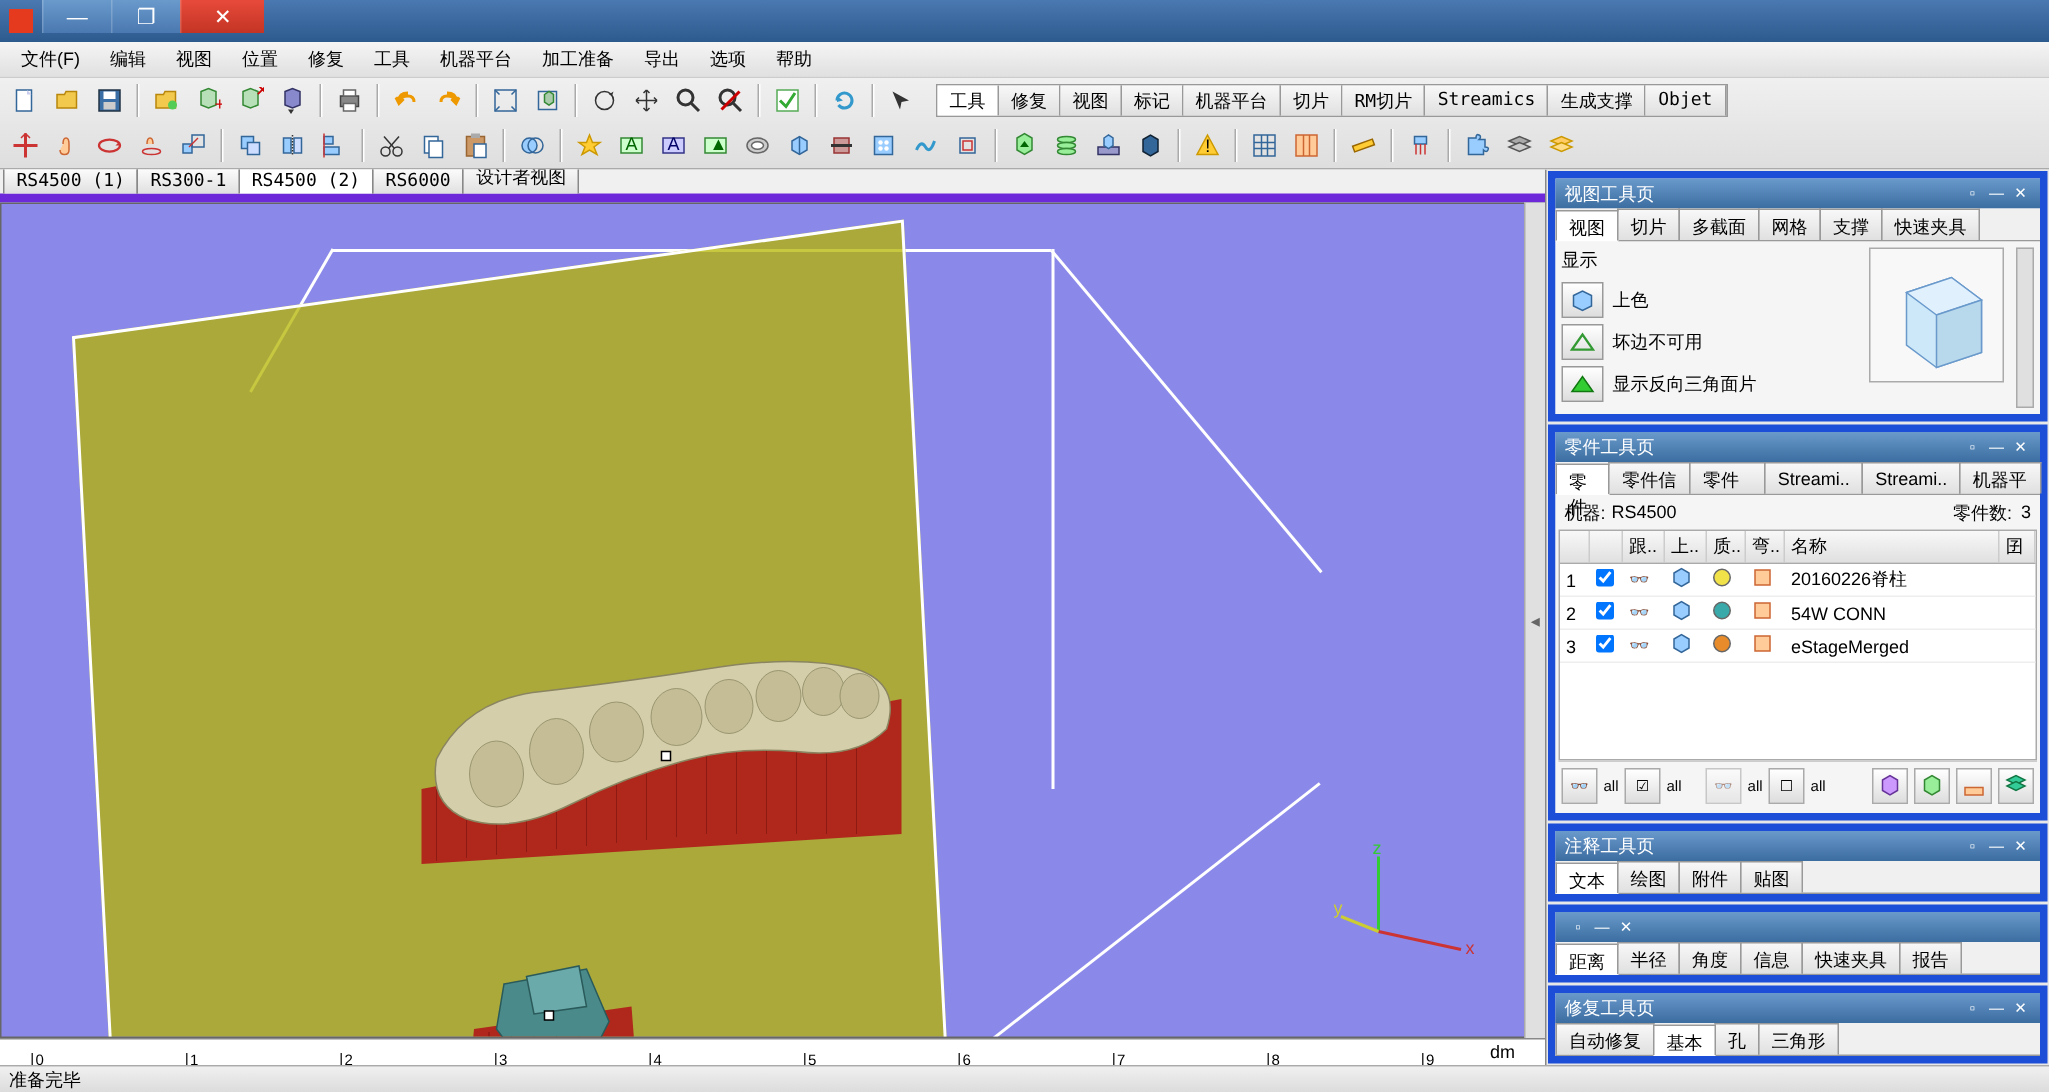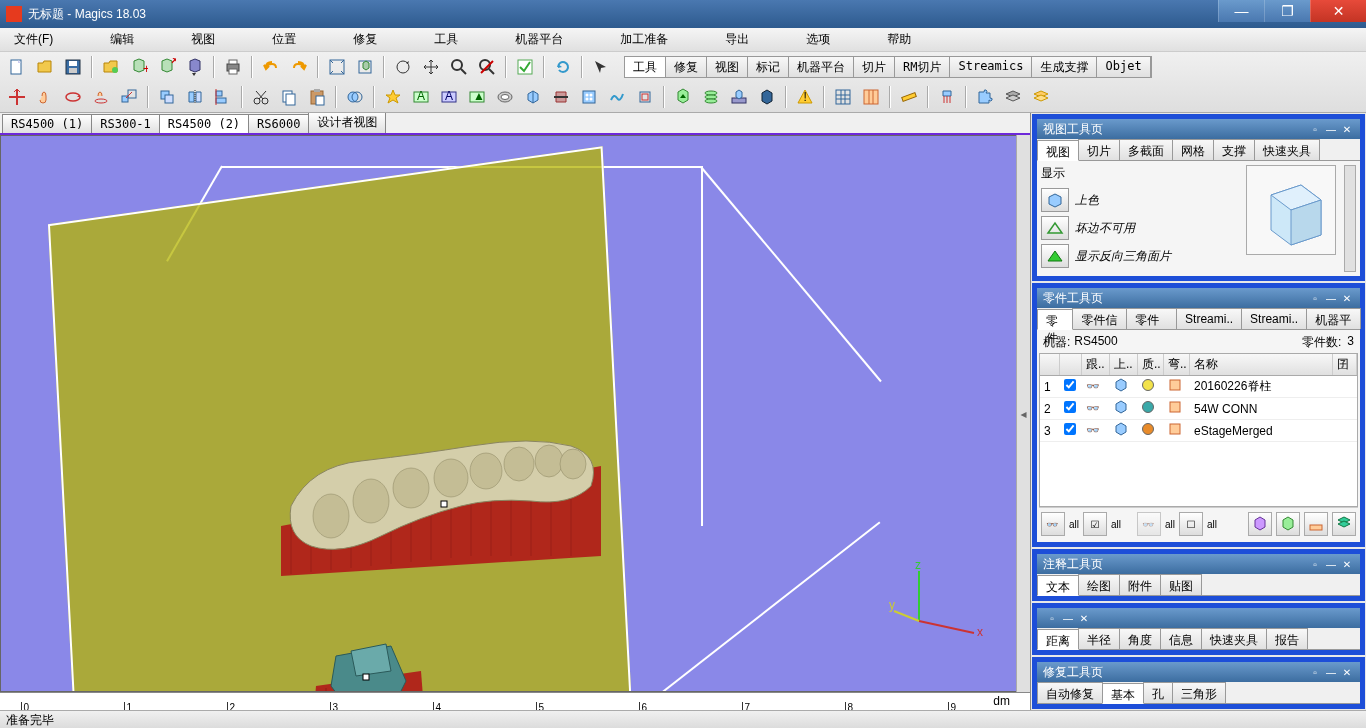"无标题 - Magics 18.03" div.title { html: <div>无标题 - Magics 18.03</div> -> none }
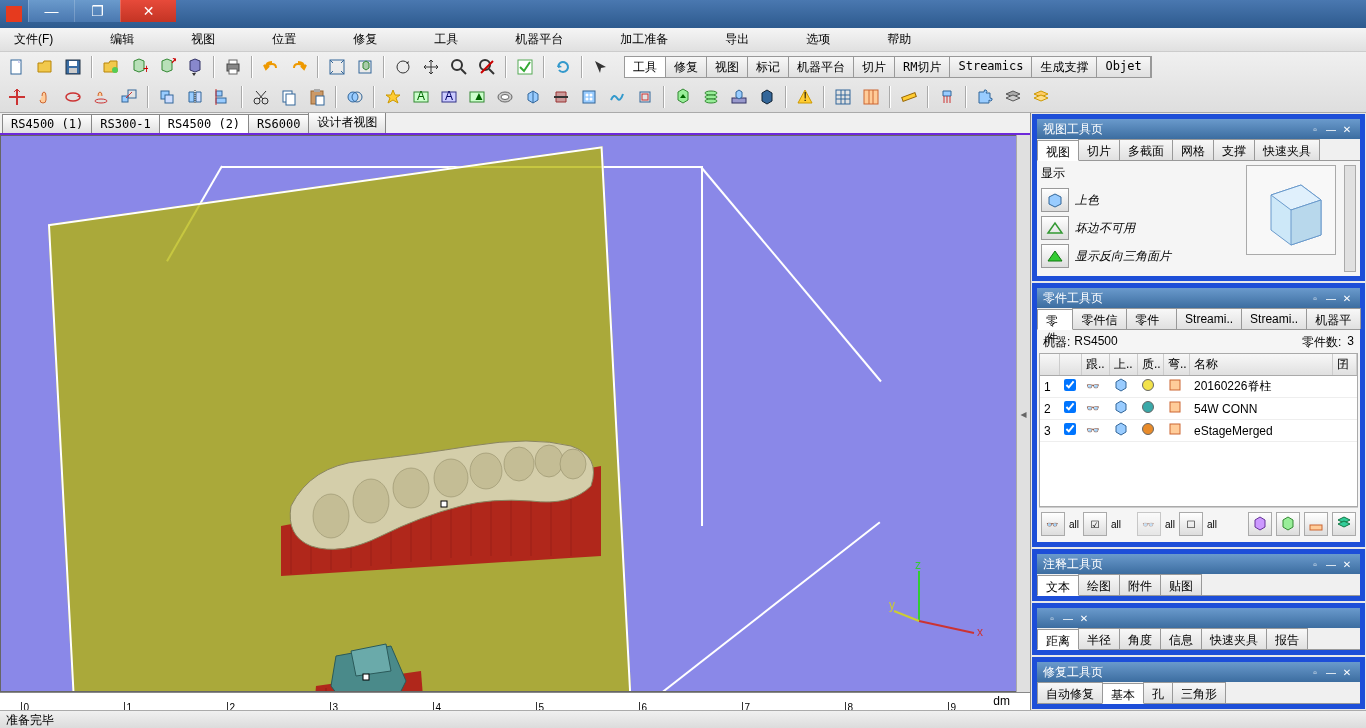"文件(F)" .menubar { gap: 37px -> none }
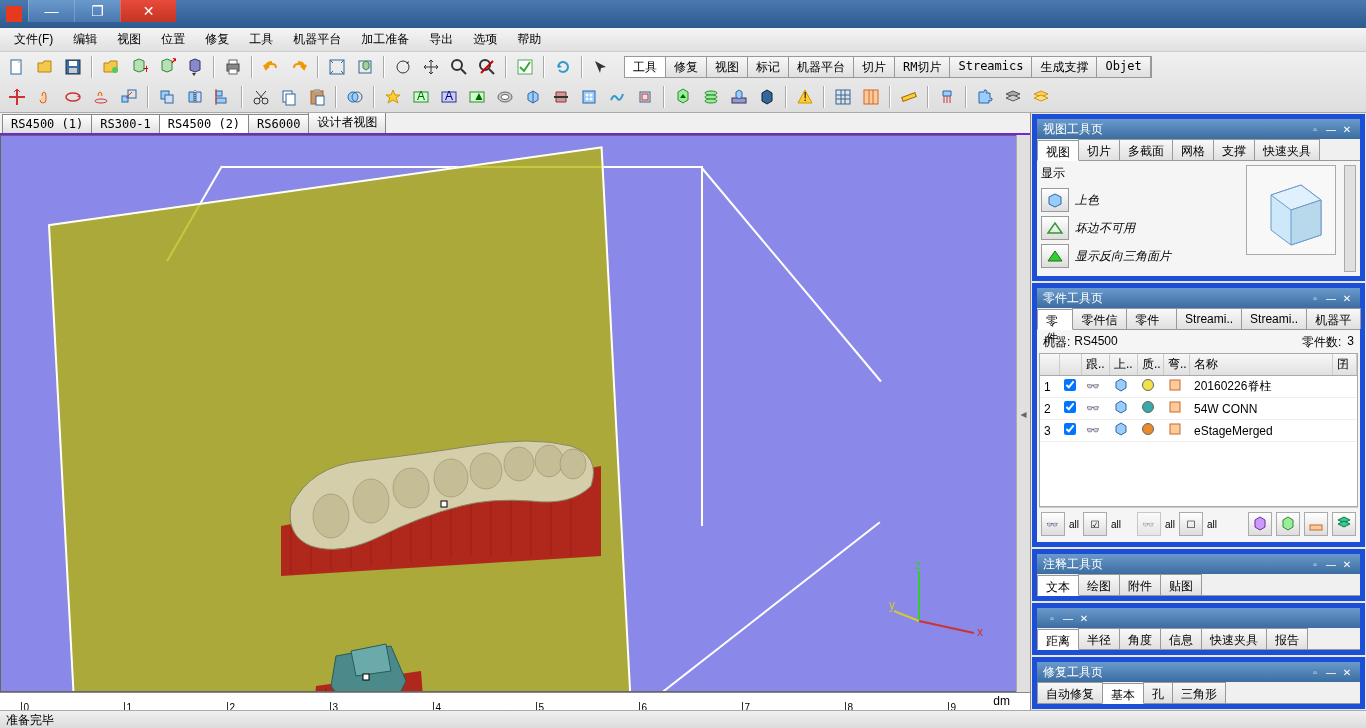"RS4500 (1)" .view-tabs { border-bottom: 2px solid #6d28d9 -> 6px solid #6d28d9 }
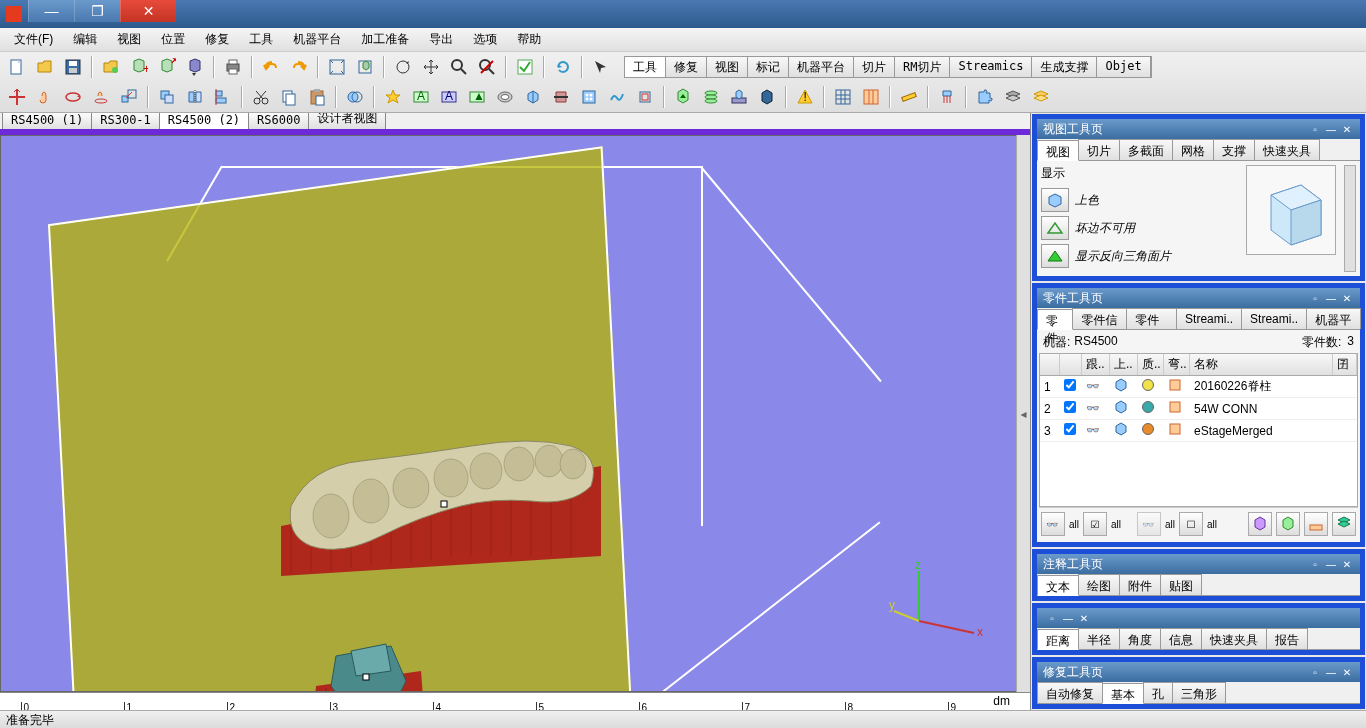"上色" .disp-row { font-style: italic -> none }
